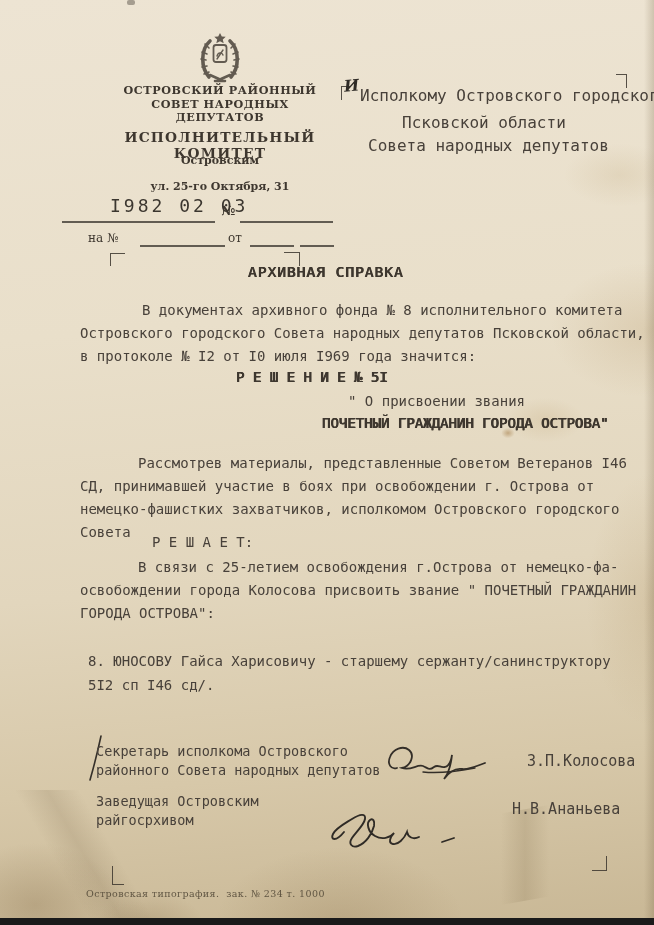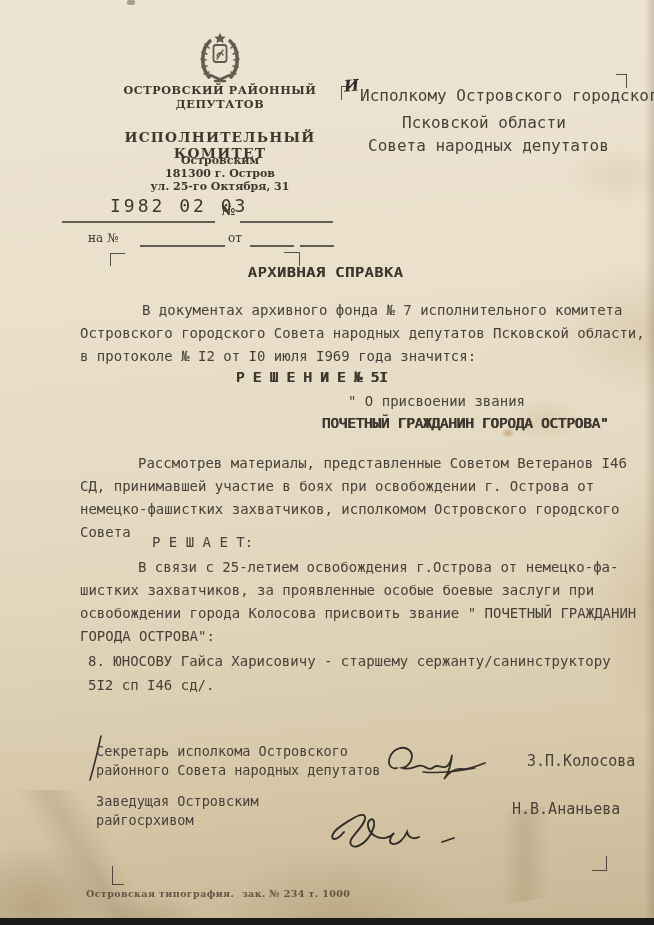"СОВЕТ НАРОДНЫХ" div { html: none -> <div>СОВЕТ НАРОДНЫХ</div> }
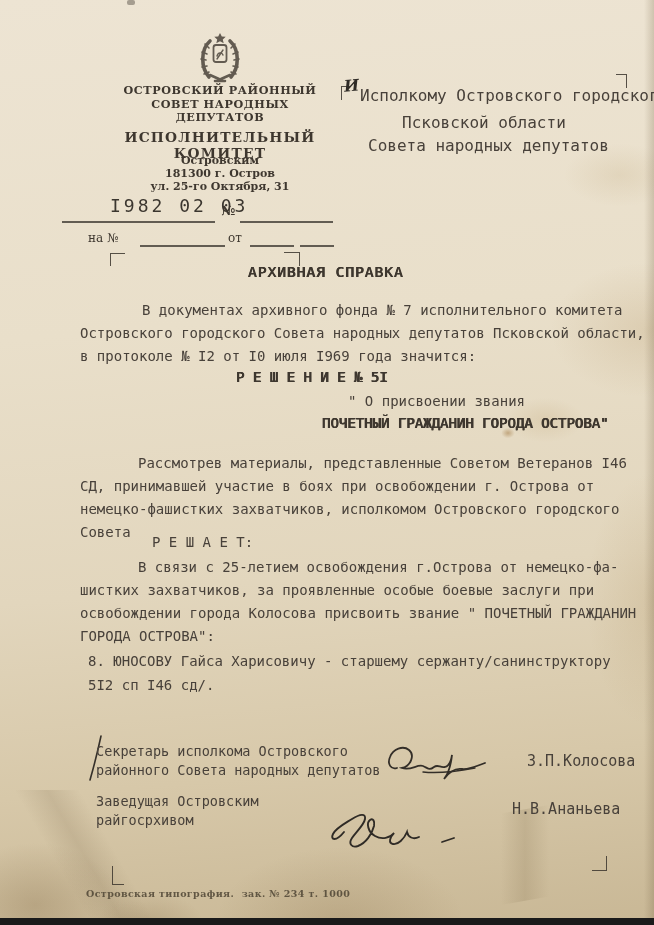"181300 г. Остров" div.abs { html: <div>181300 г. Остров</div> -> none }
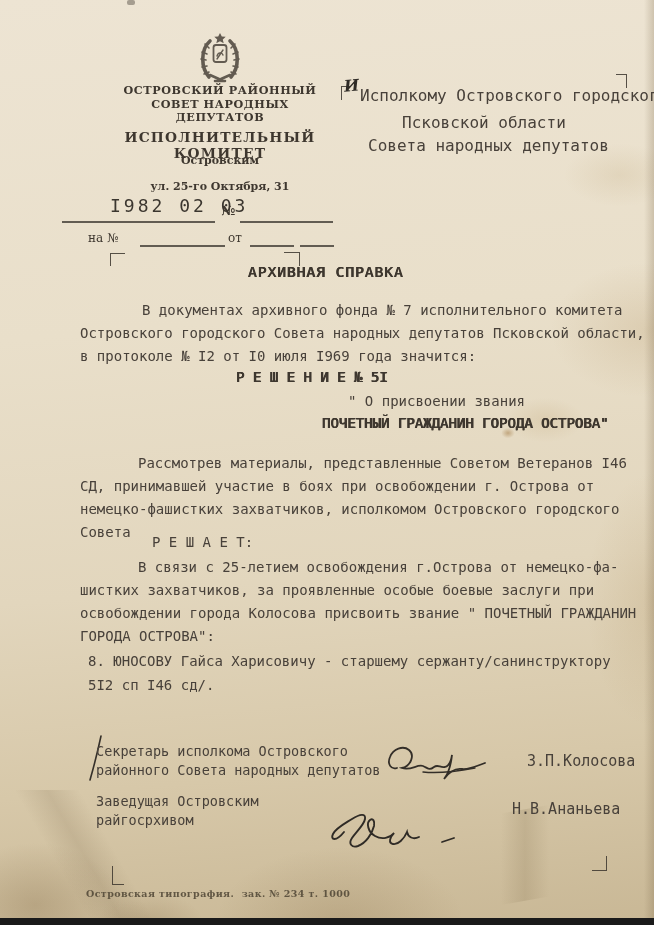"В документах архивного фонда №" div.line { text: 7 -> 8 }
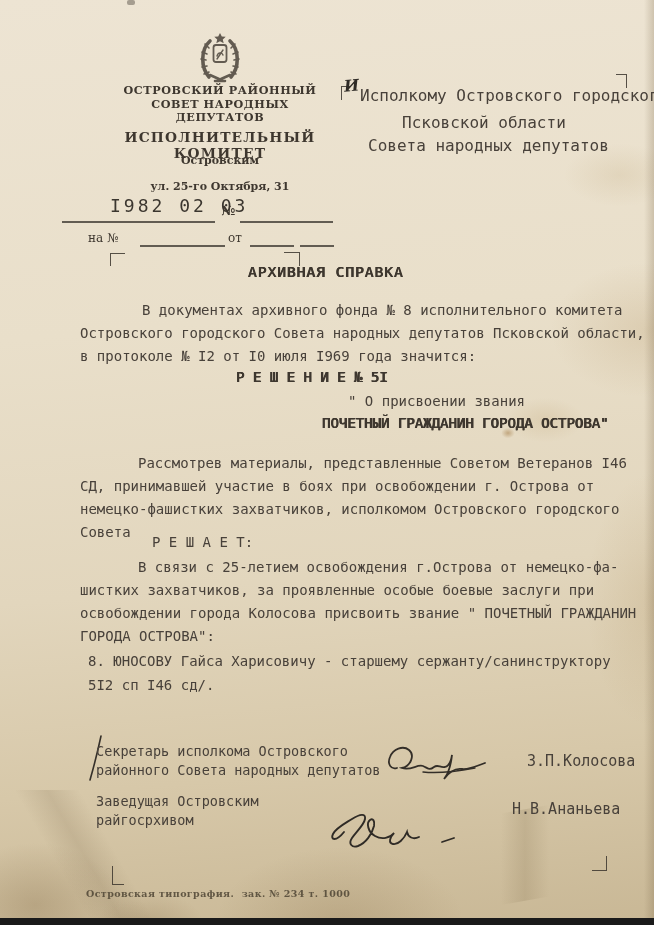"шистких захватчиков, за проявленные" div.line { html: <div>шистких захватчиков, за проявленные особые боевые заслуги при</div> -> none }
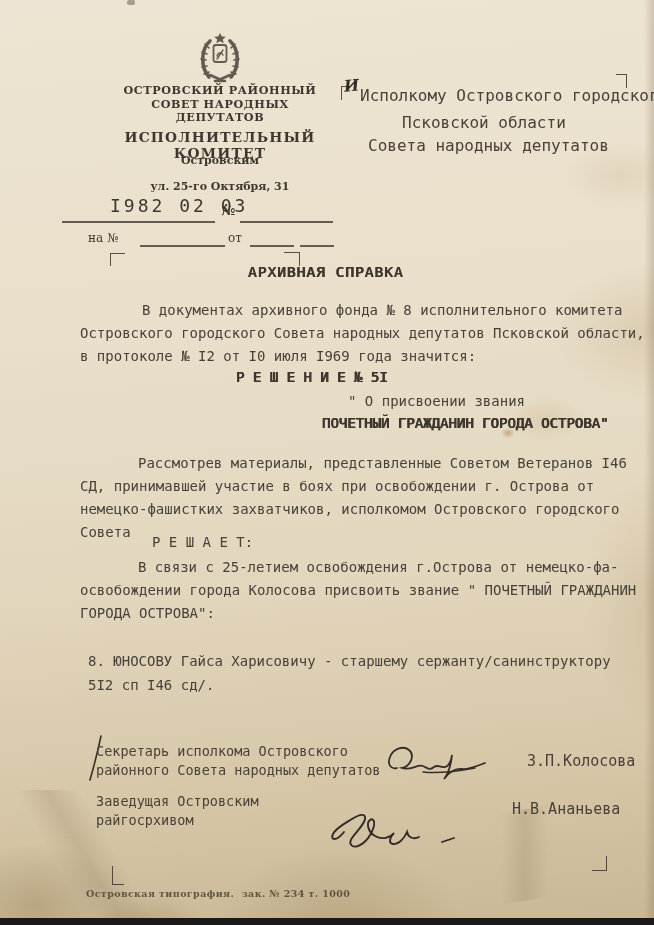"Островская типография. зак. № 234" div.abs { font-weight: 700 -> 400 }
